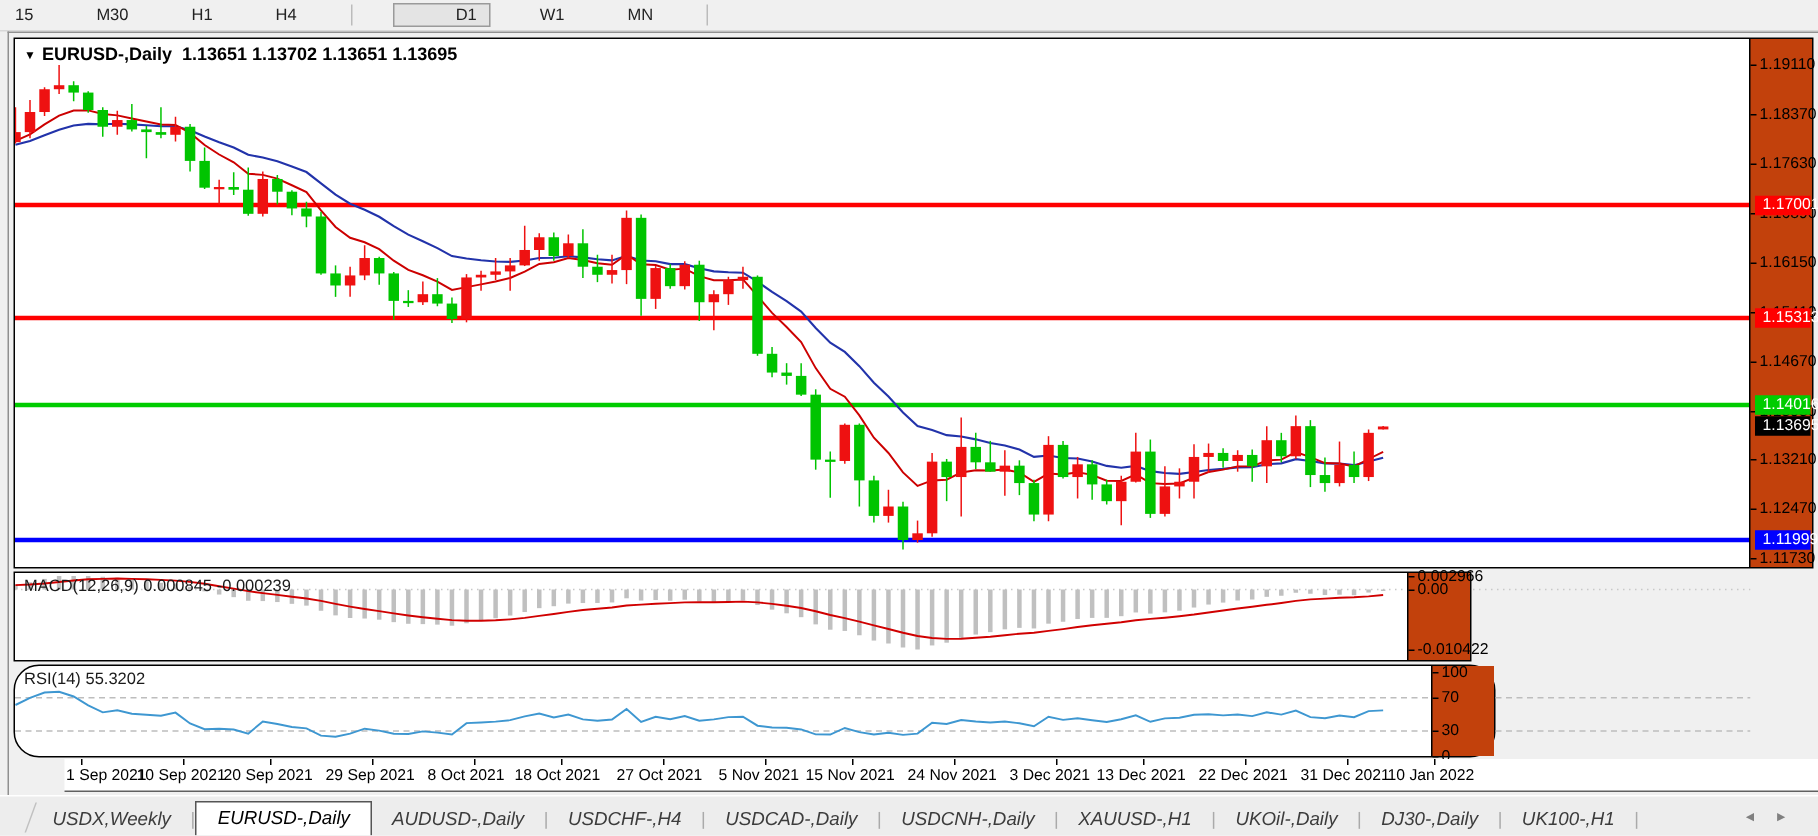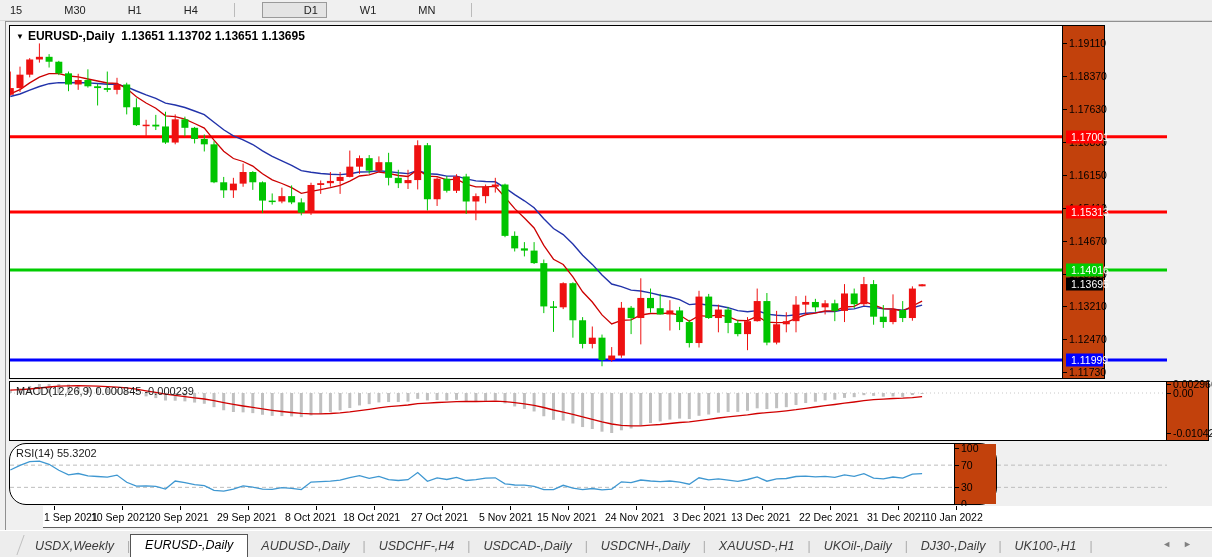"▼ EURUSD-,Daily 1.13651 1.13702 1.13651" div.pane { width: 1096px -> 1200px }
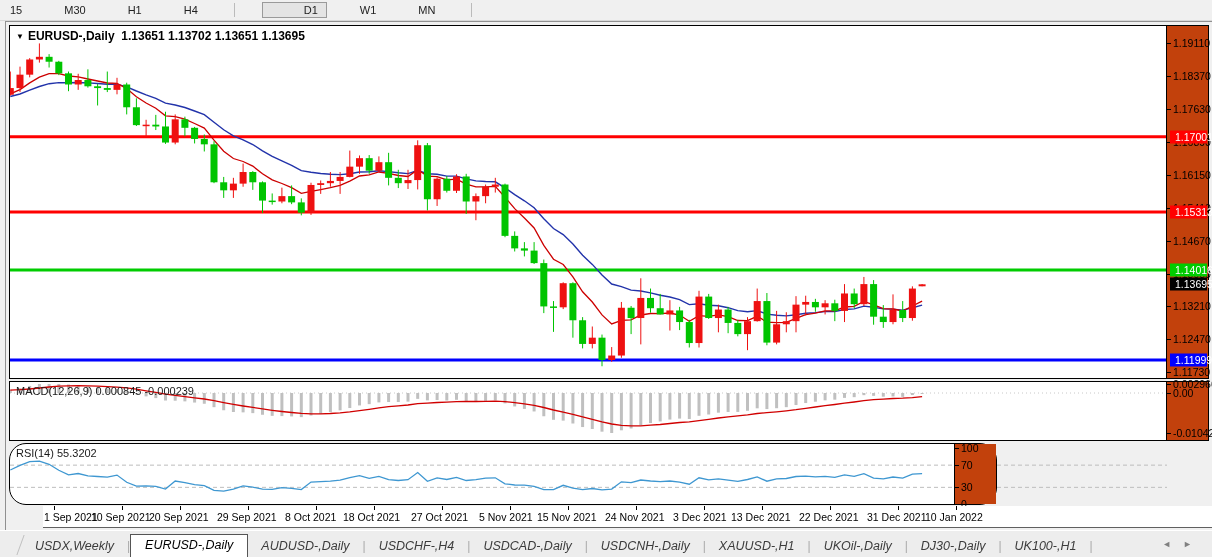"MACD(12,26,9) 0.000845 -0.000239" div.pane { width: 1200px -> 972px }
